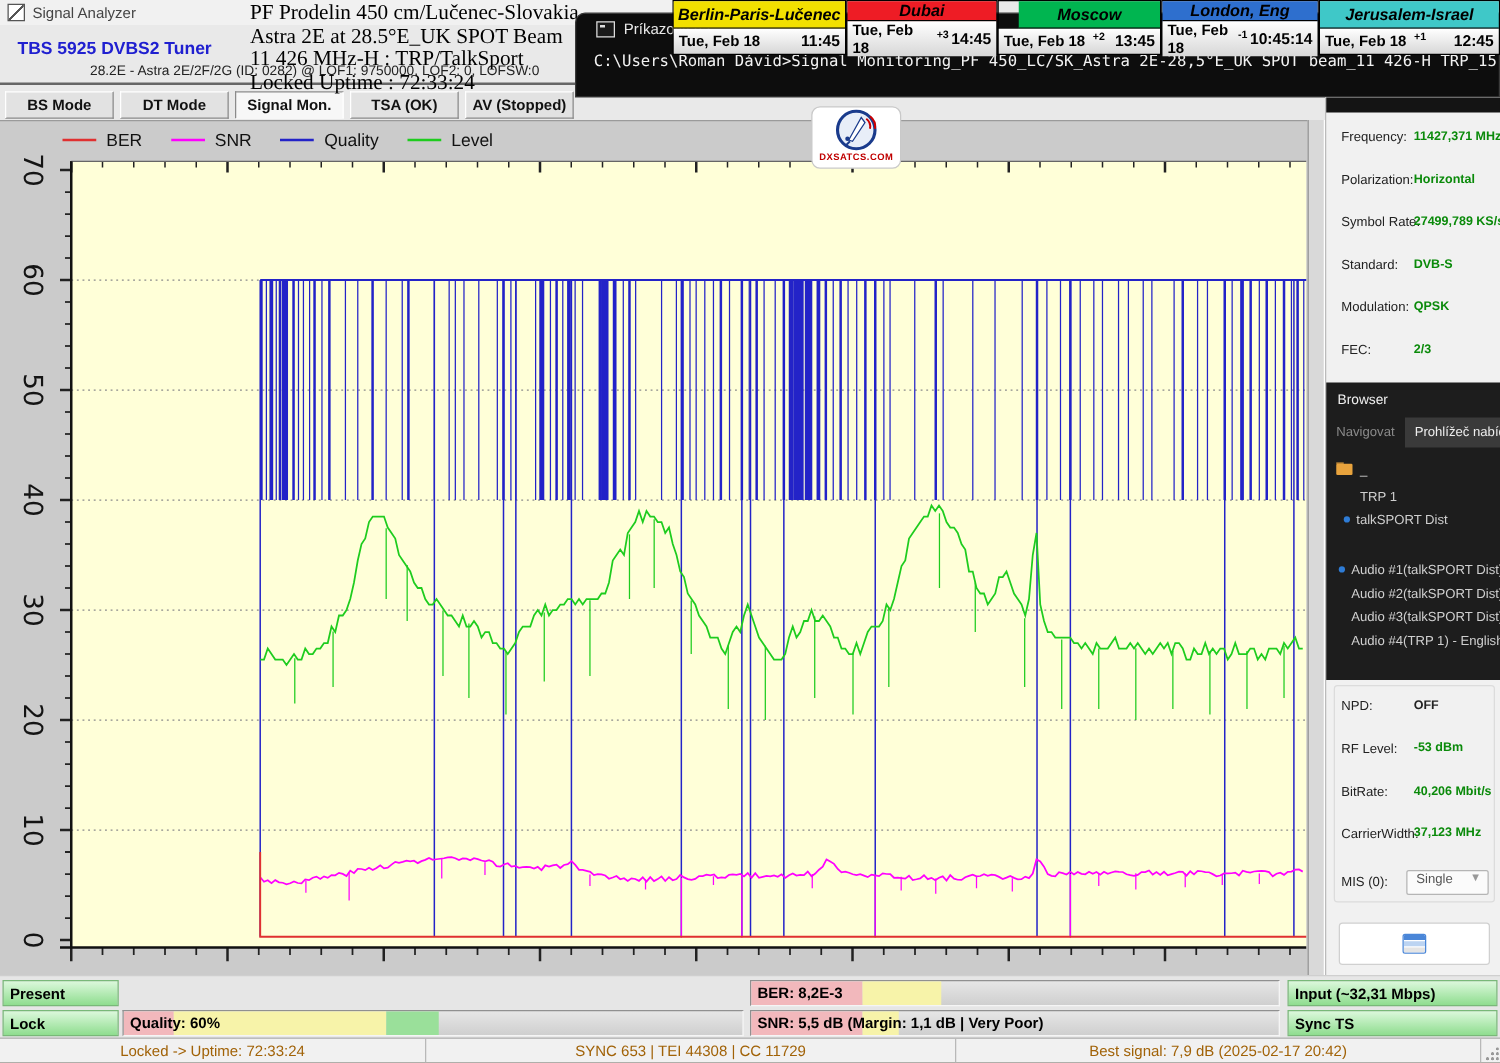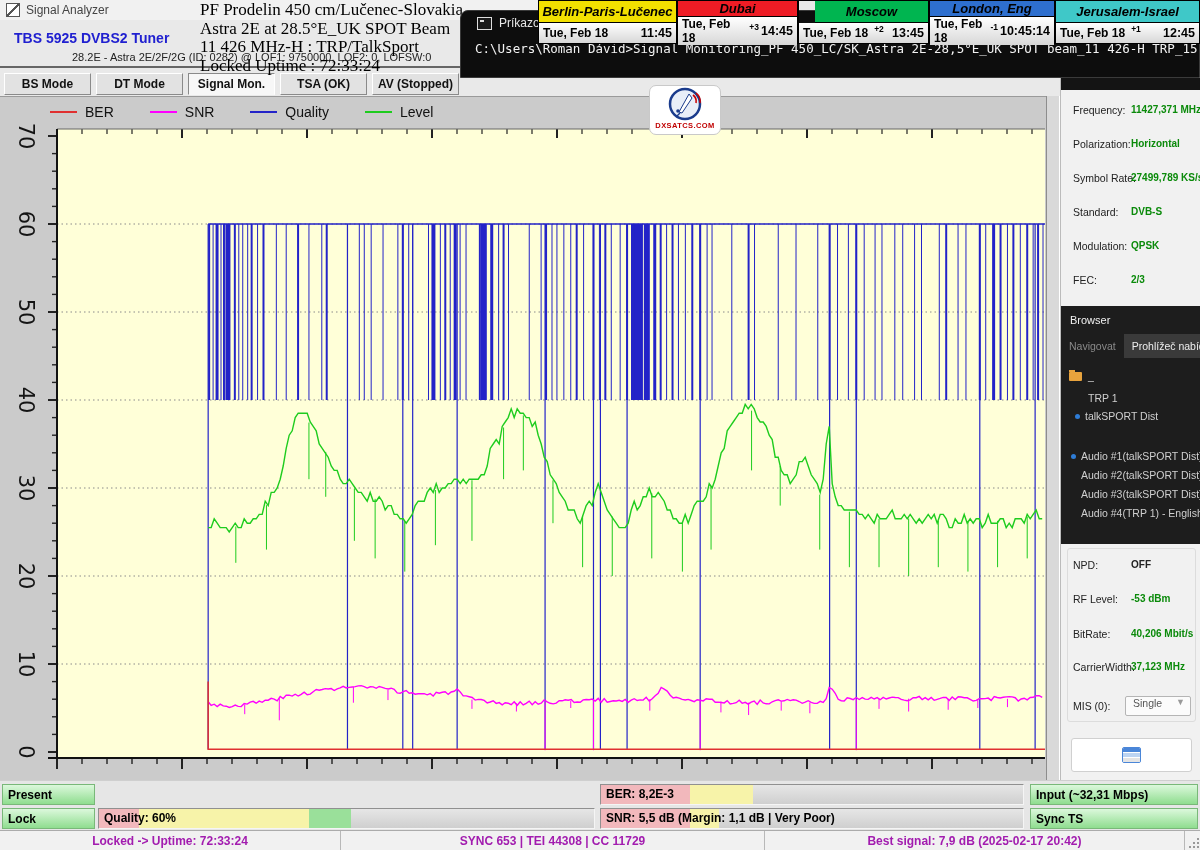"BER" .legend { gap: 36px -> 23px }
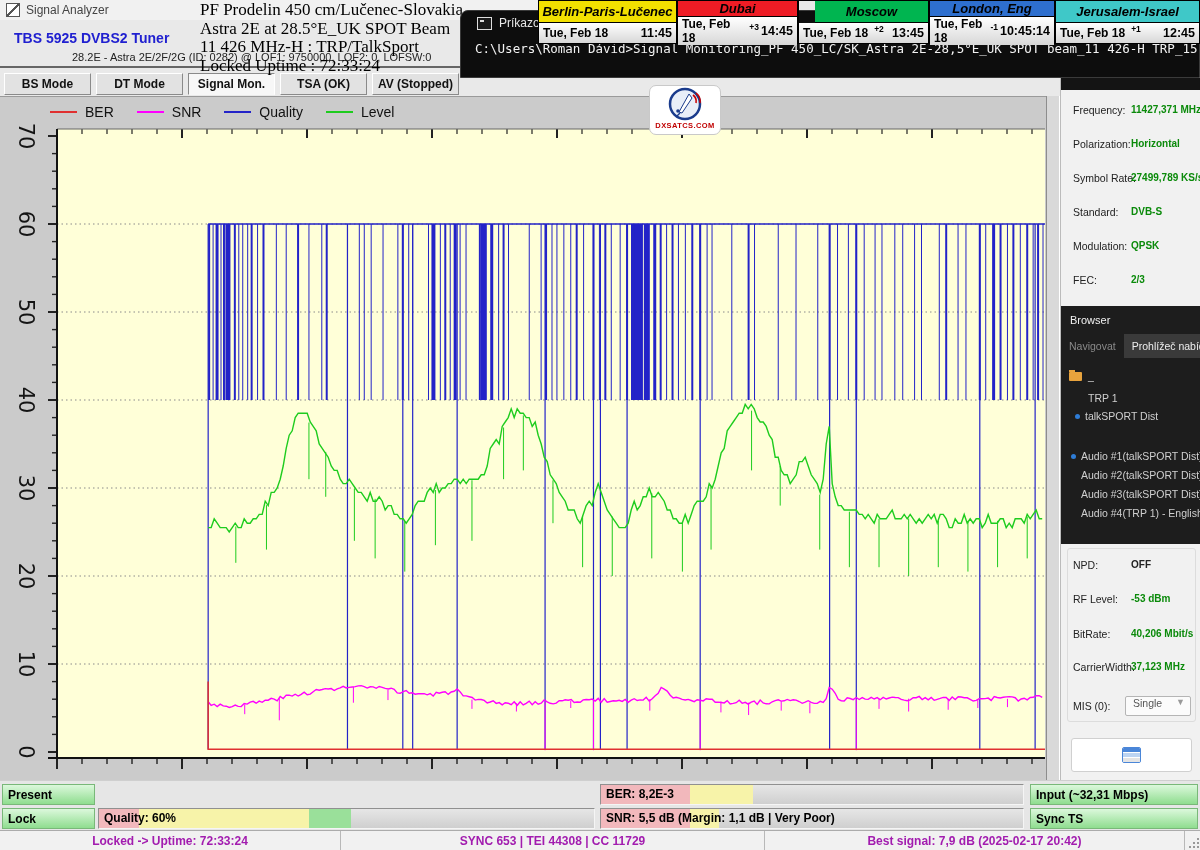"Locked -> Uptime: 72:33:24" .scell { color: #a21caf -> #a16207; font-weight: 700 -> 400 }
